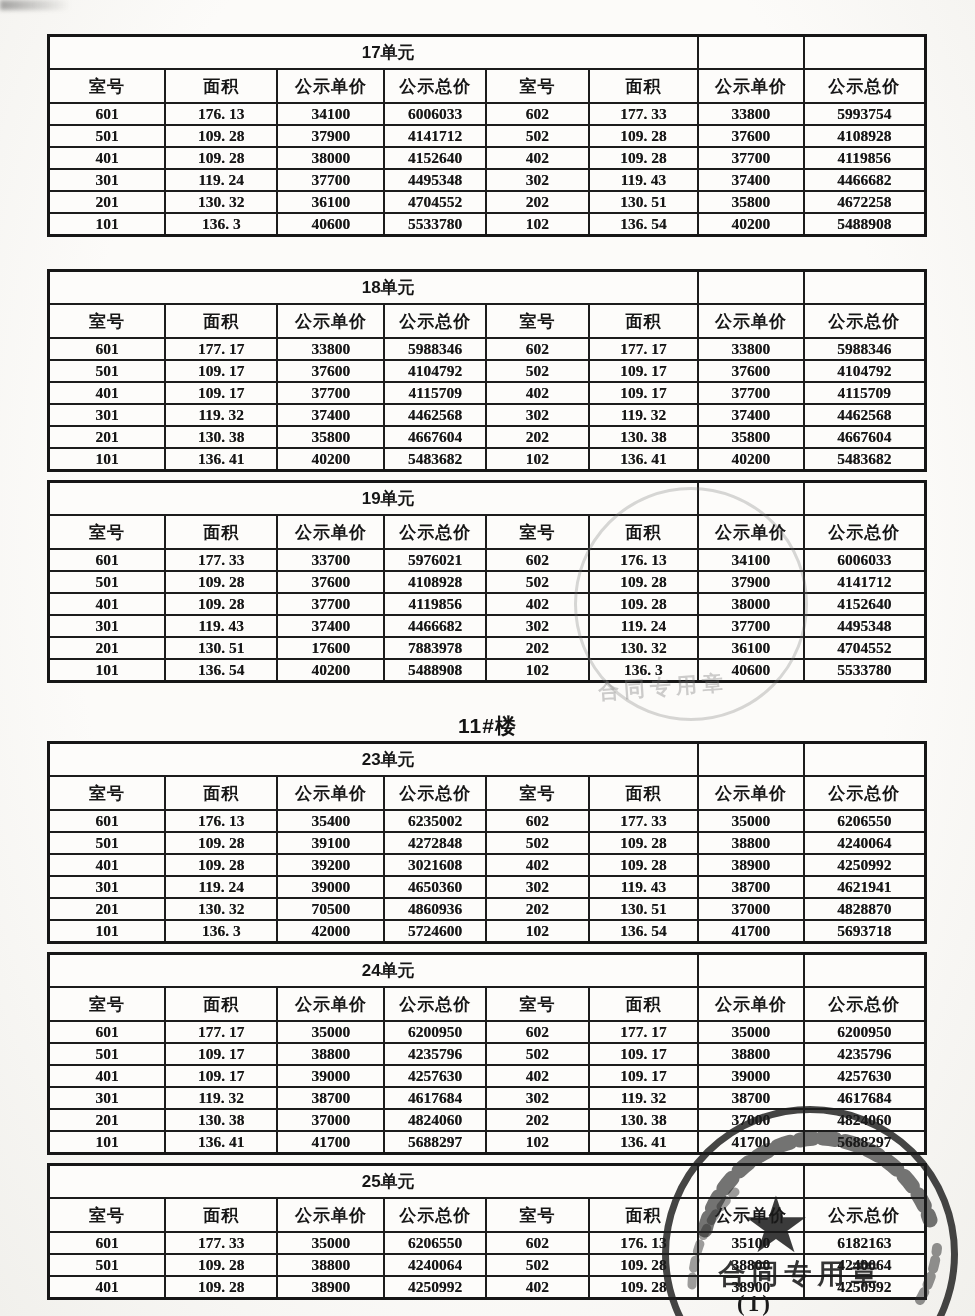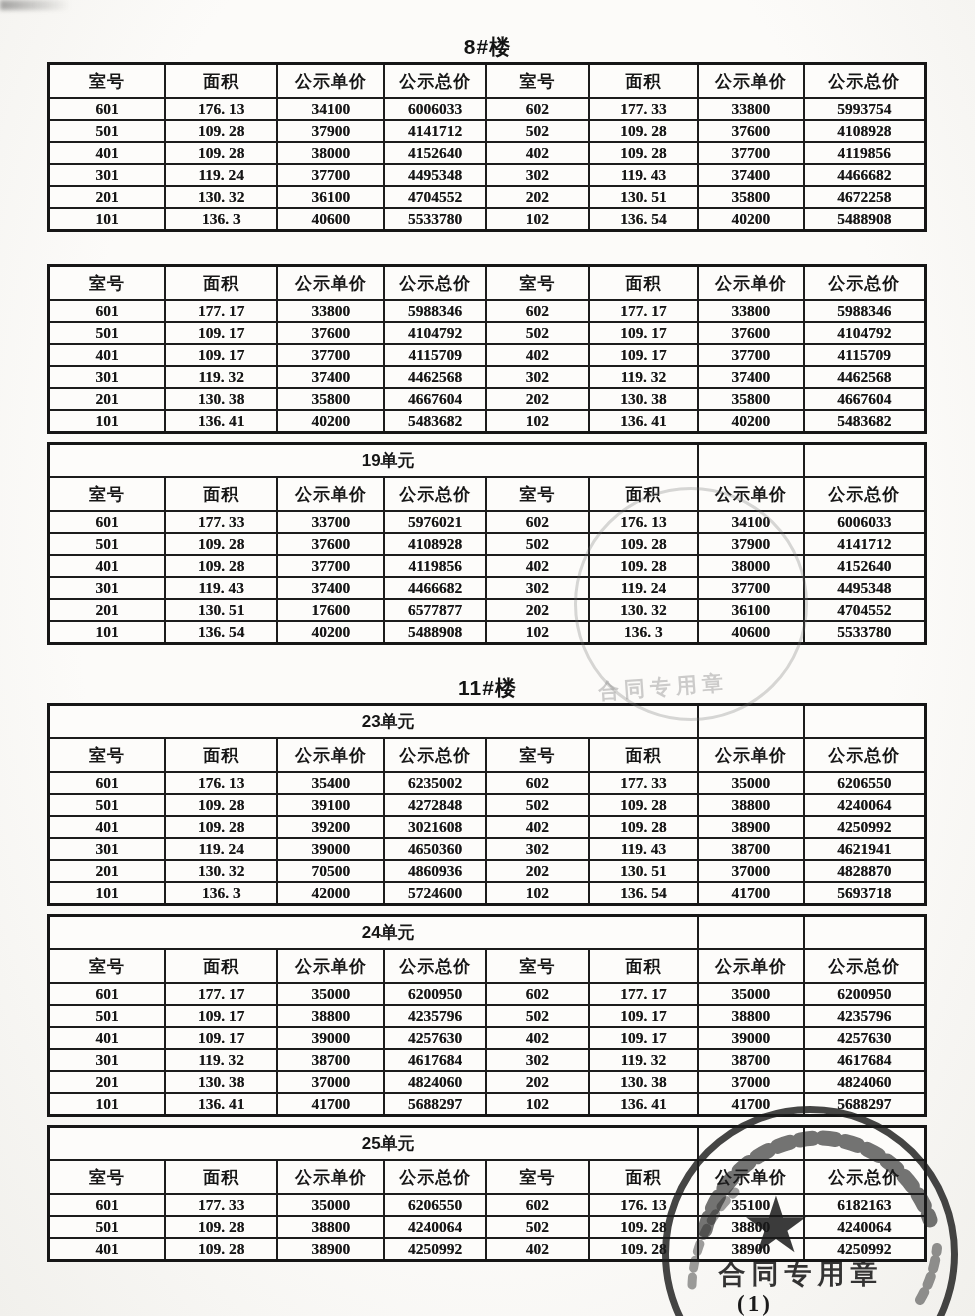"17单元" tr.unit-row { html: none -> <tr> <td>17单元</td> <td></td> <td></td> </tr> }
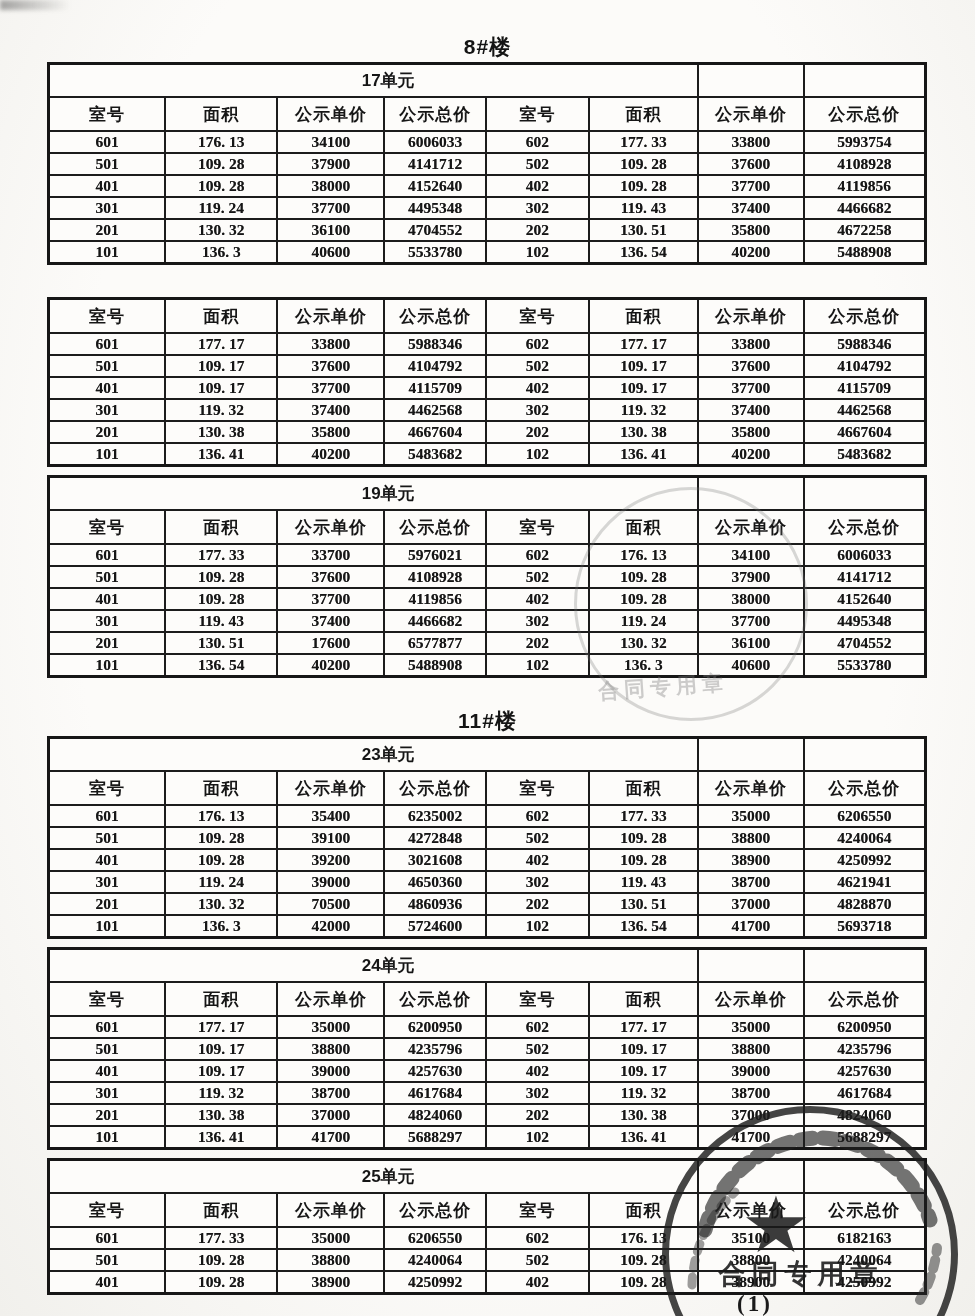"8#楼" div.building-title { html: <div>8#楼</div> -> none }
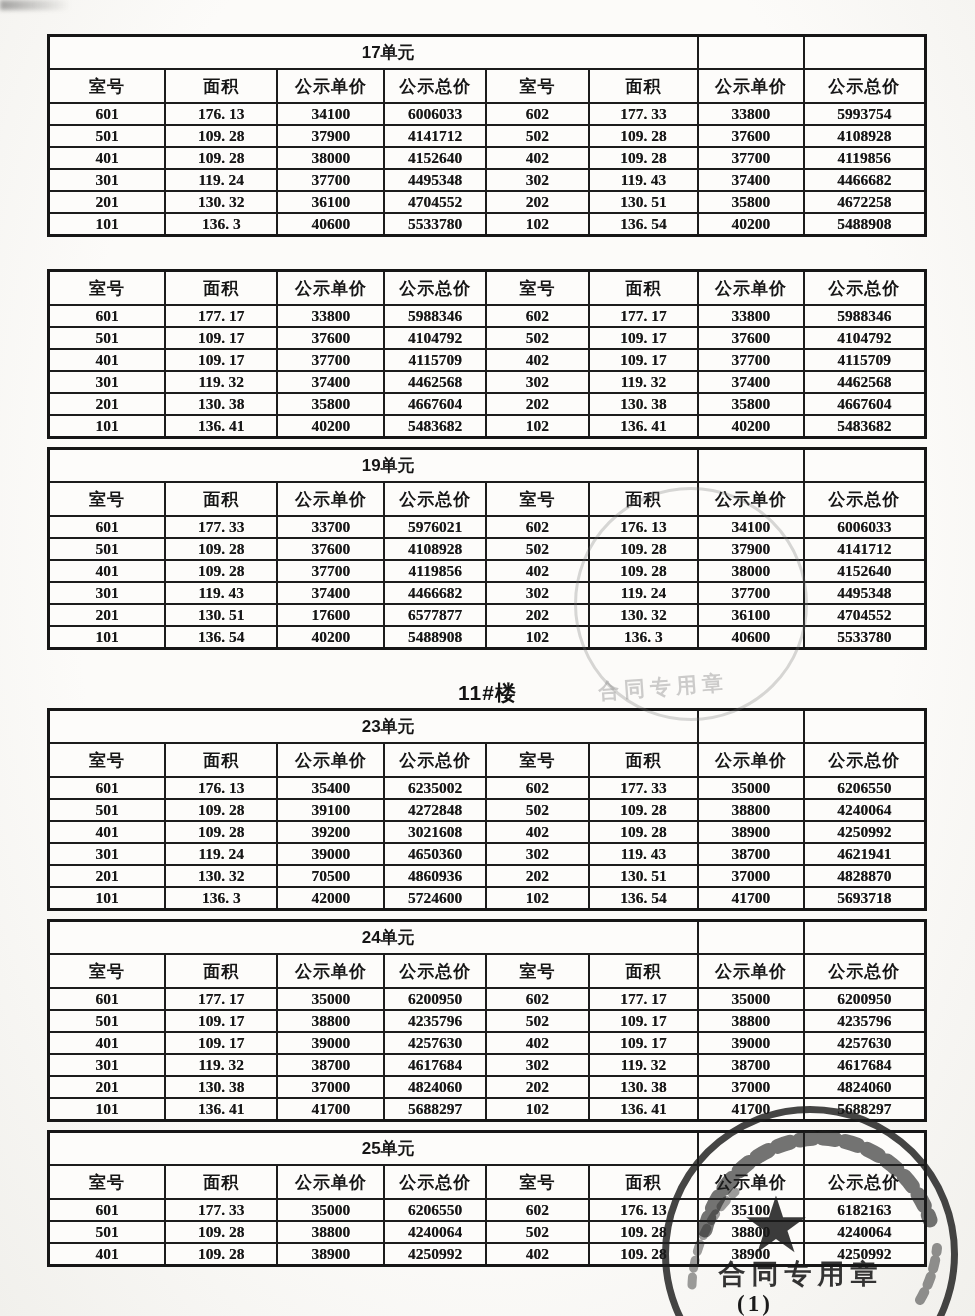"18单元" tr.unit-row { html: none -> <tr> <td>18单元</td> <td></td> <td></td> </tr> }
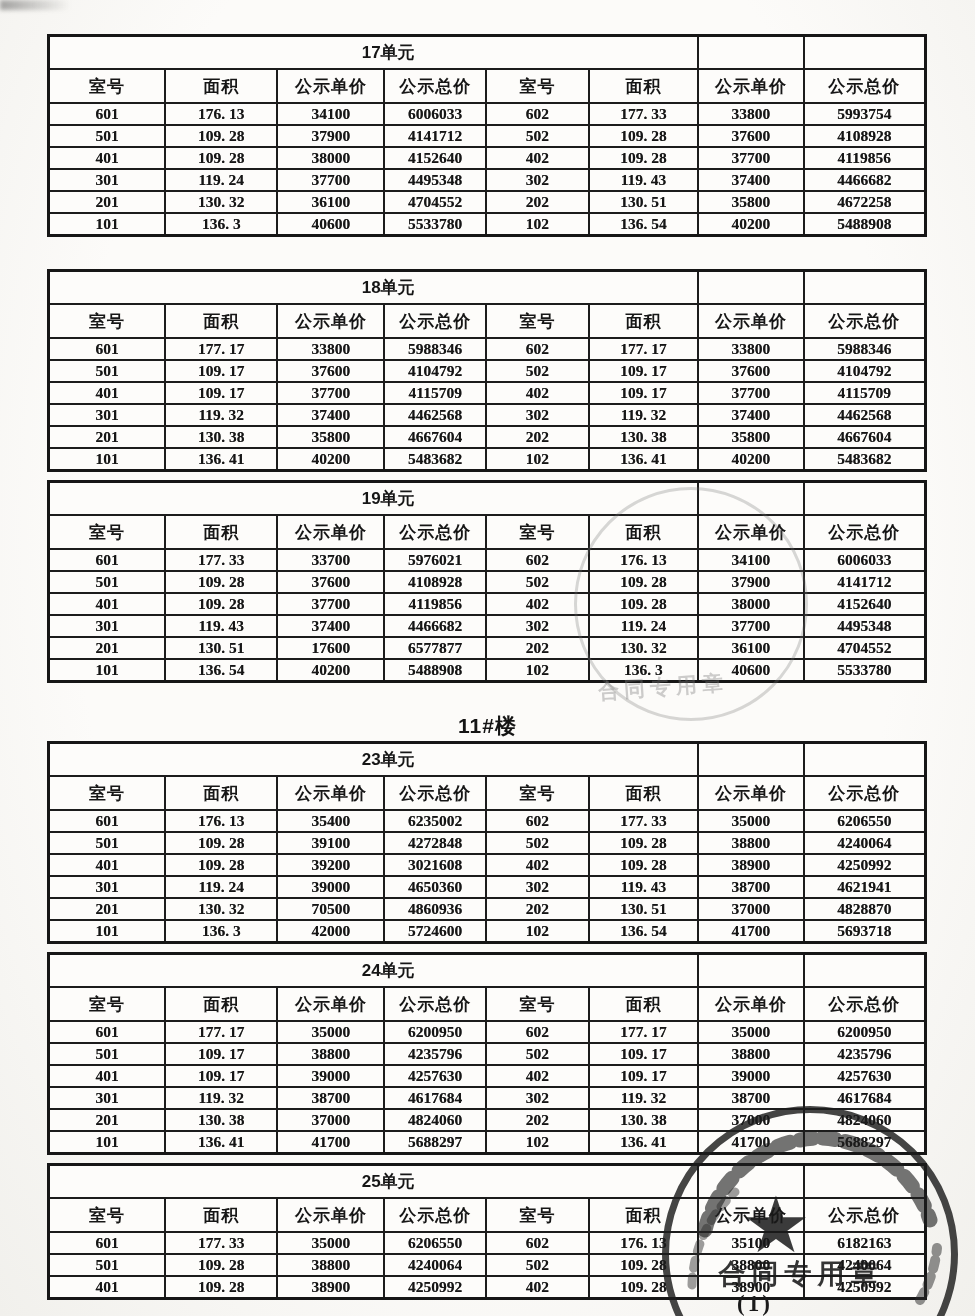"6577877" td { text: 6577877 -> 7883978 }
